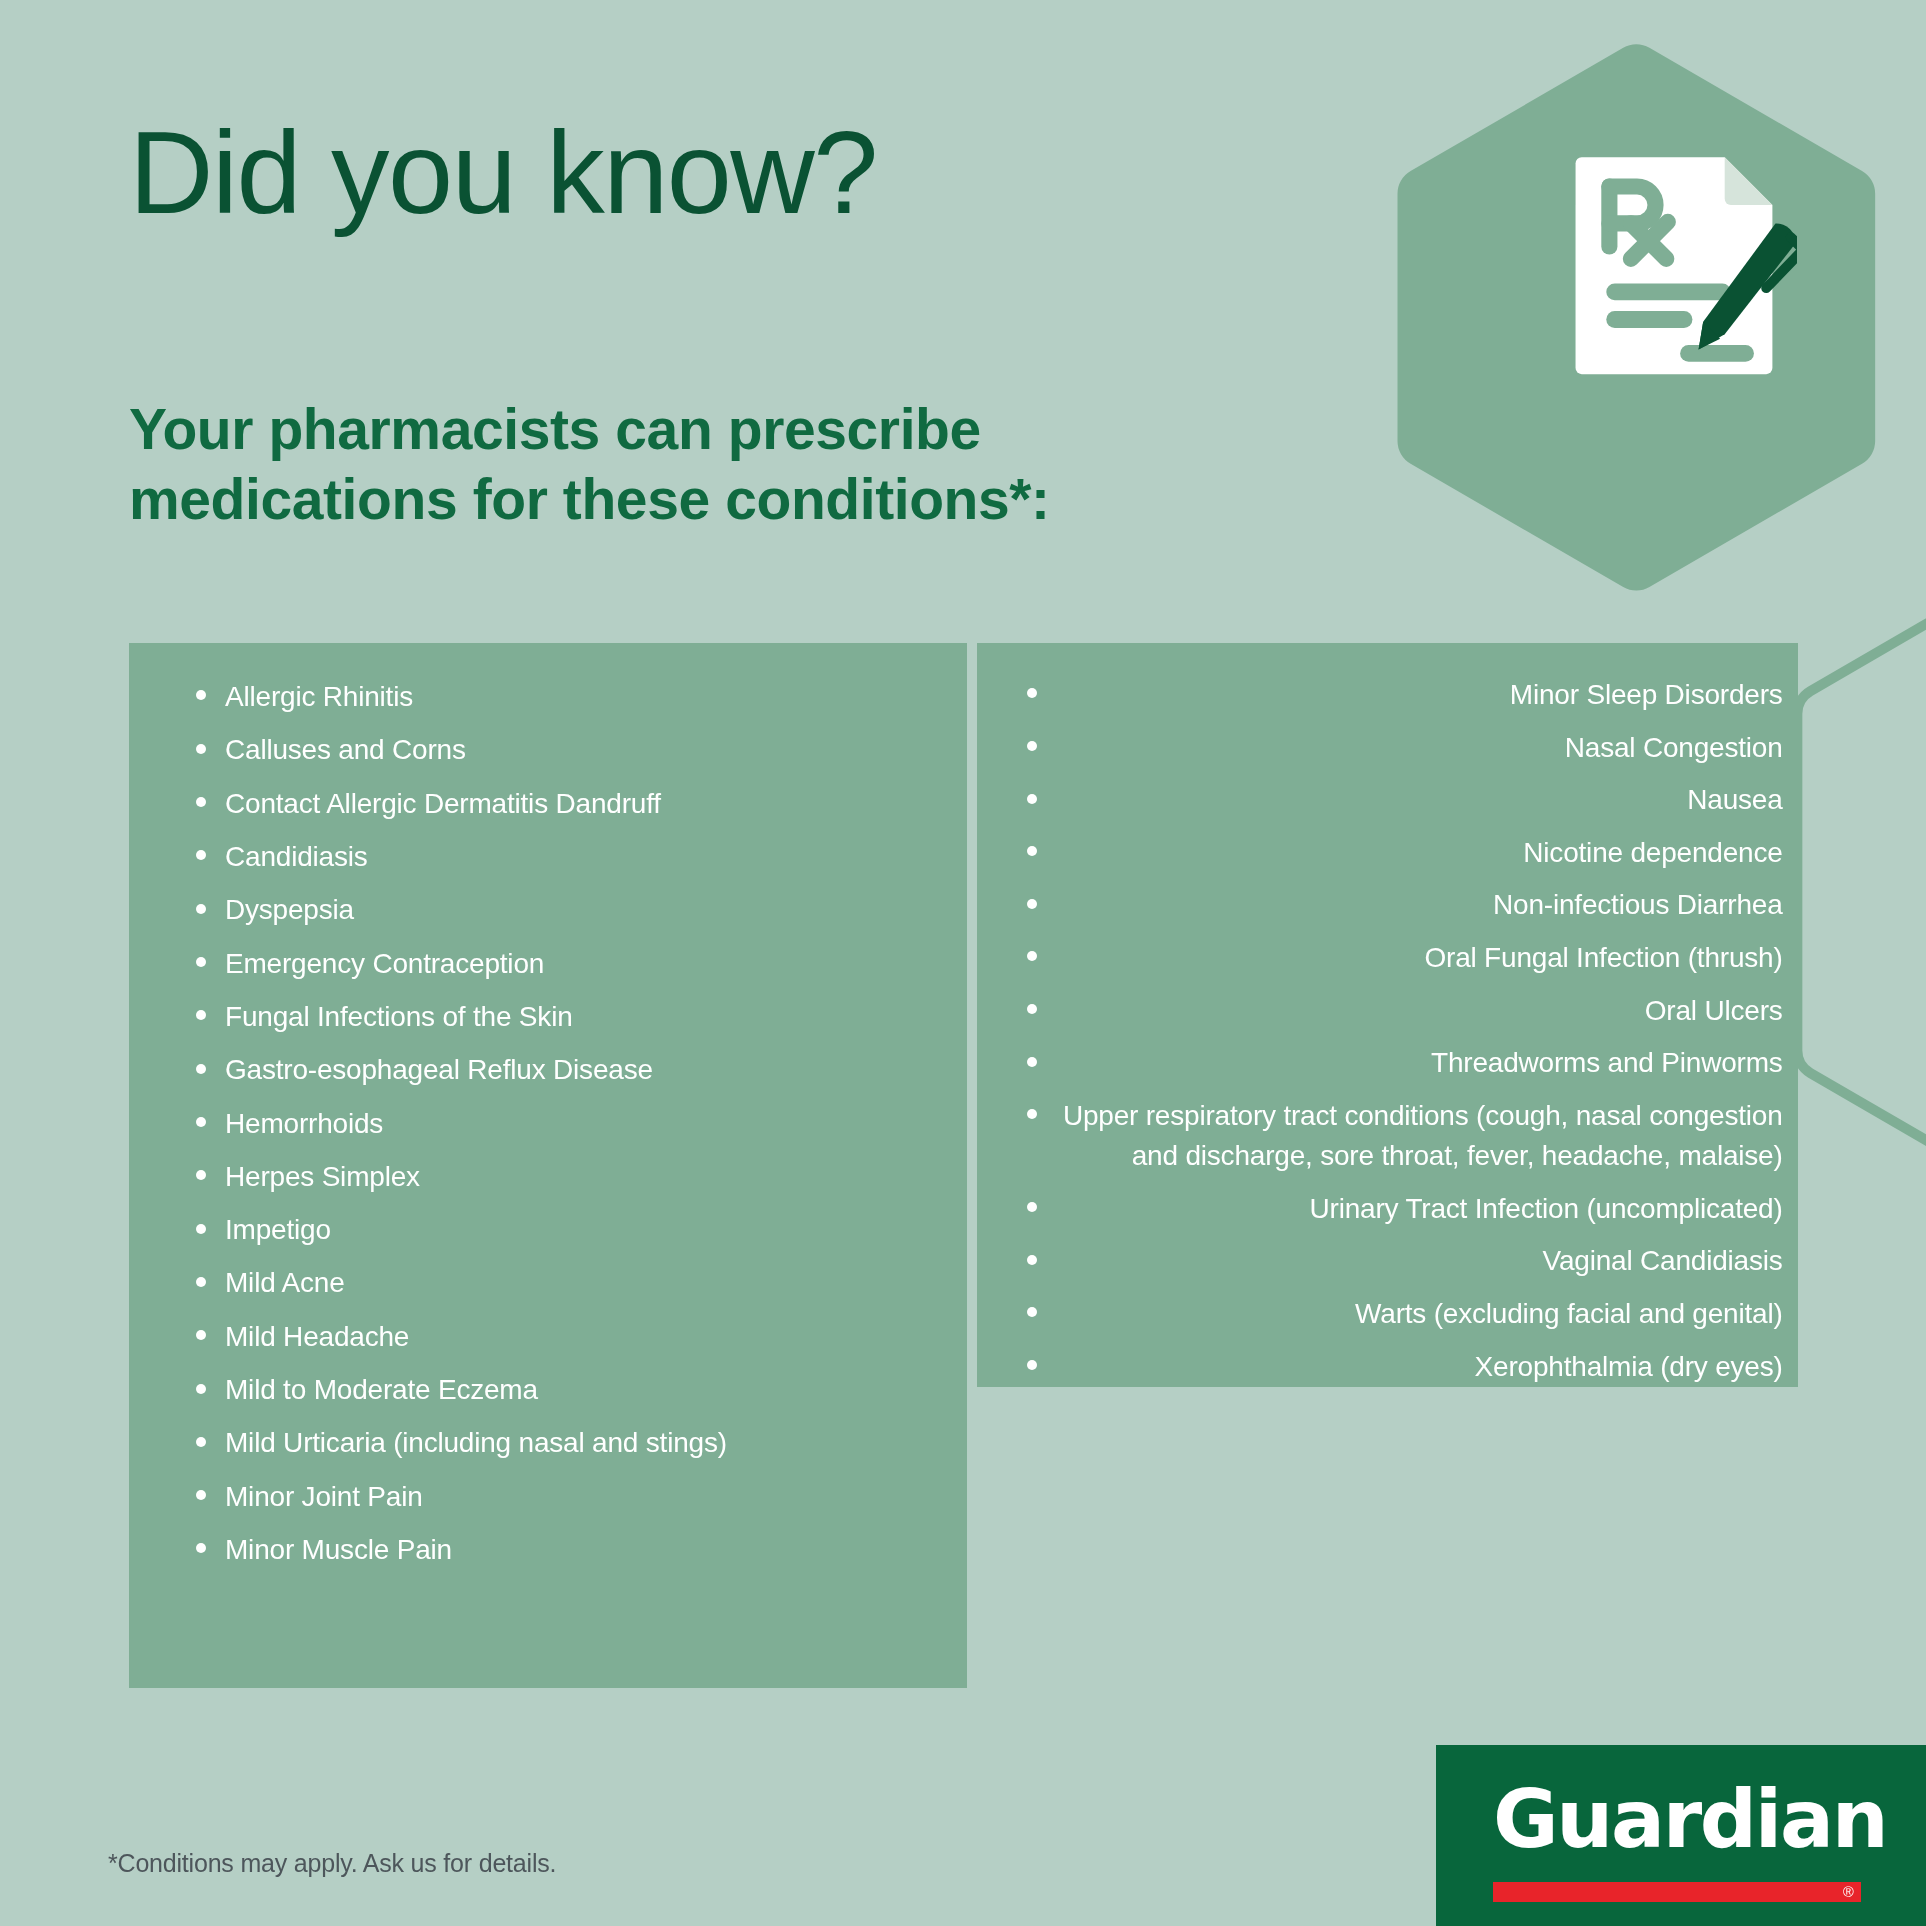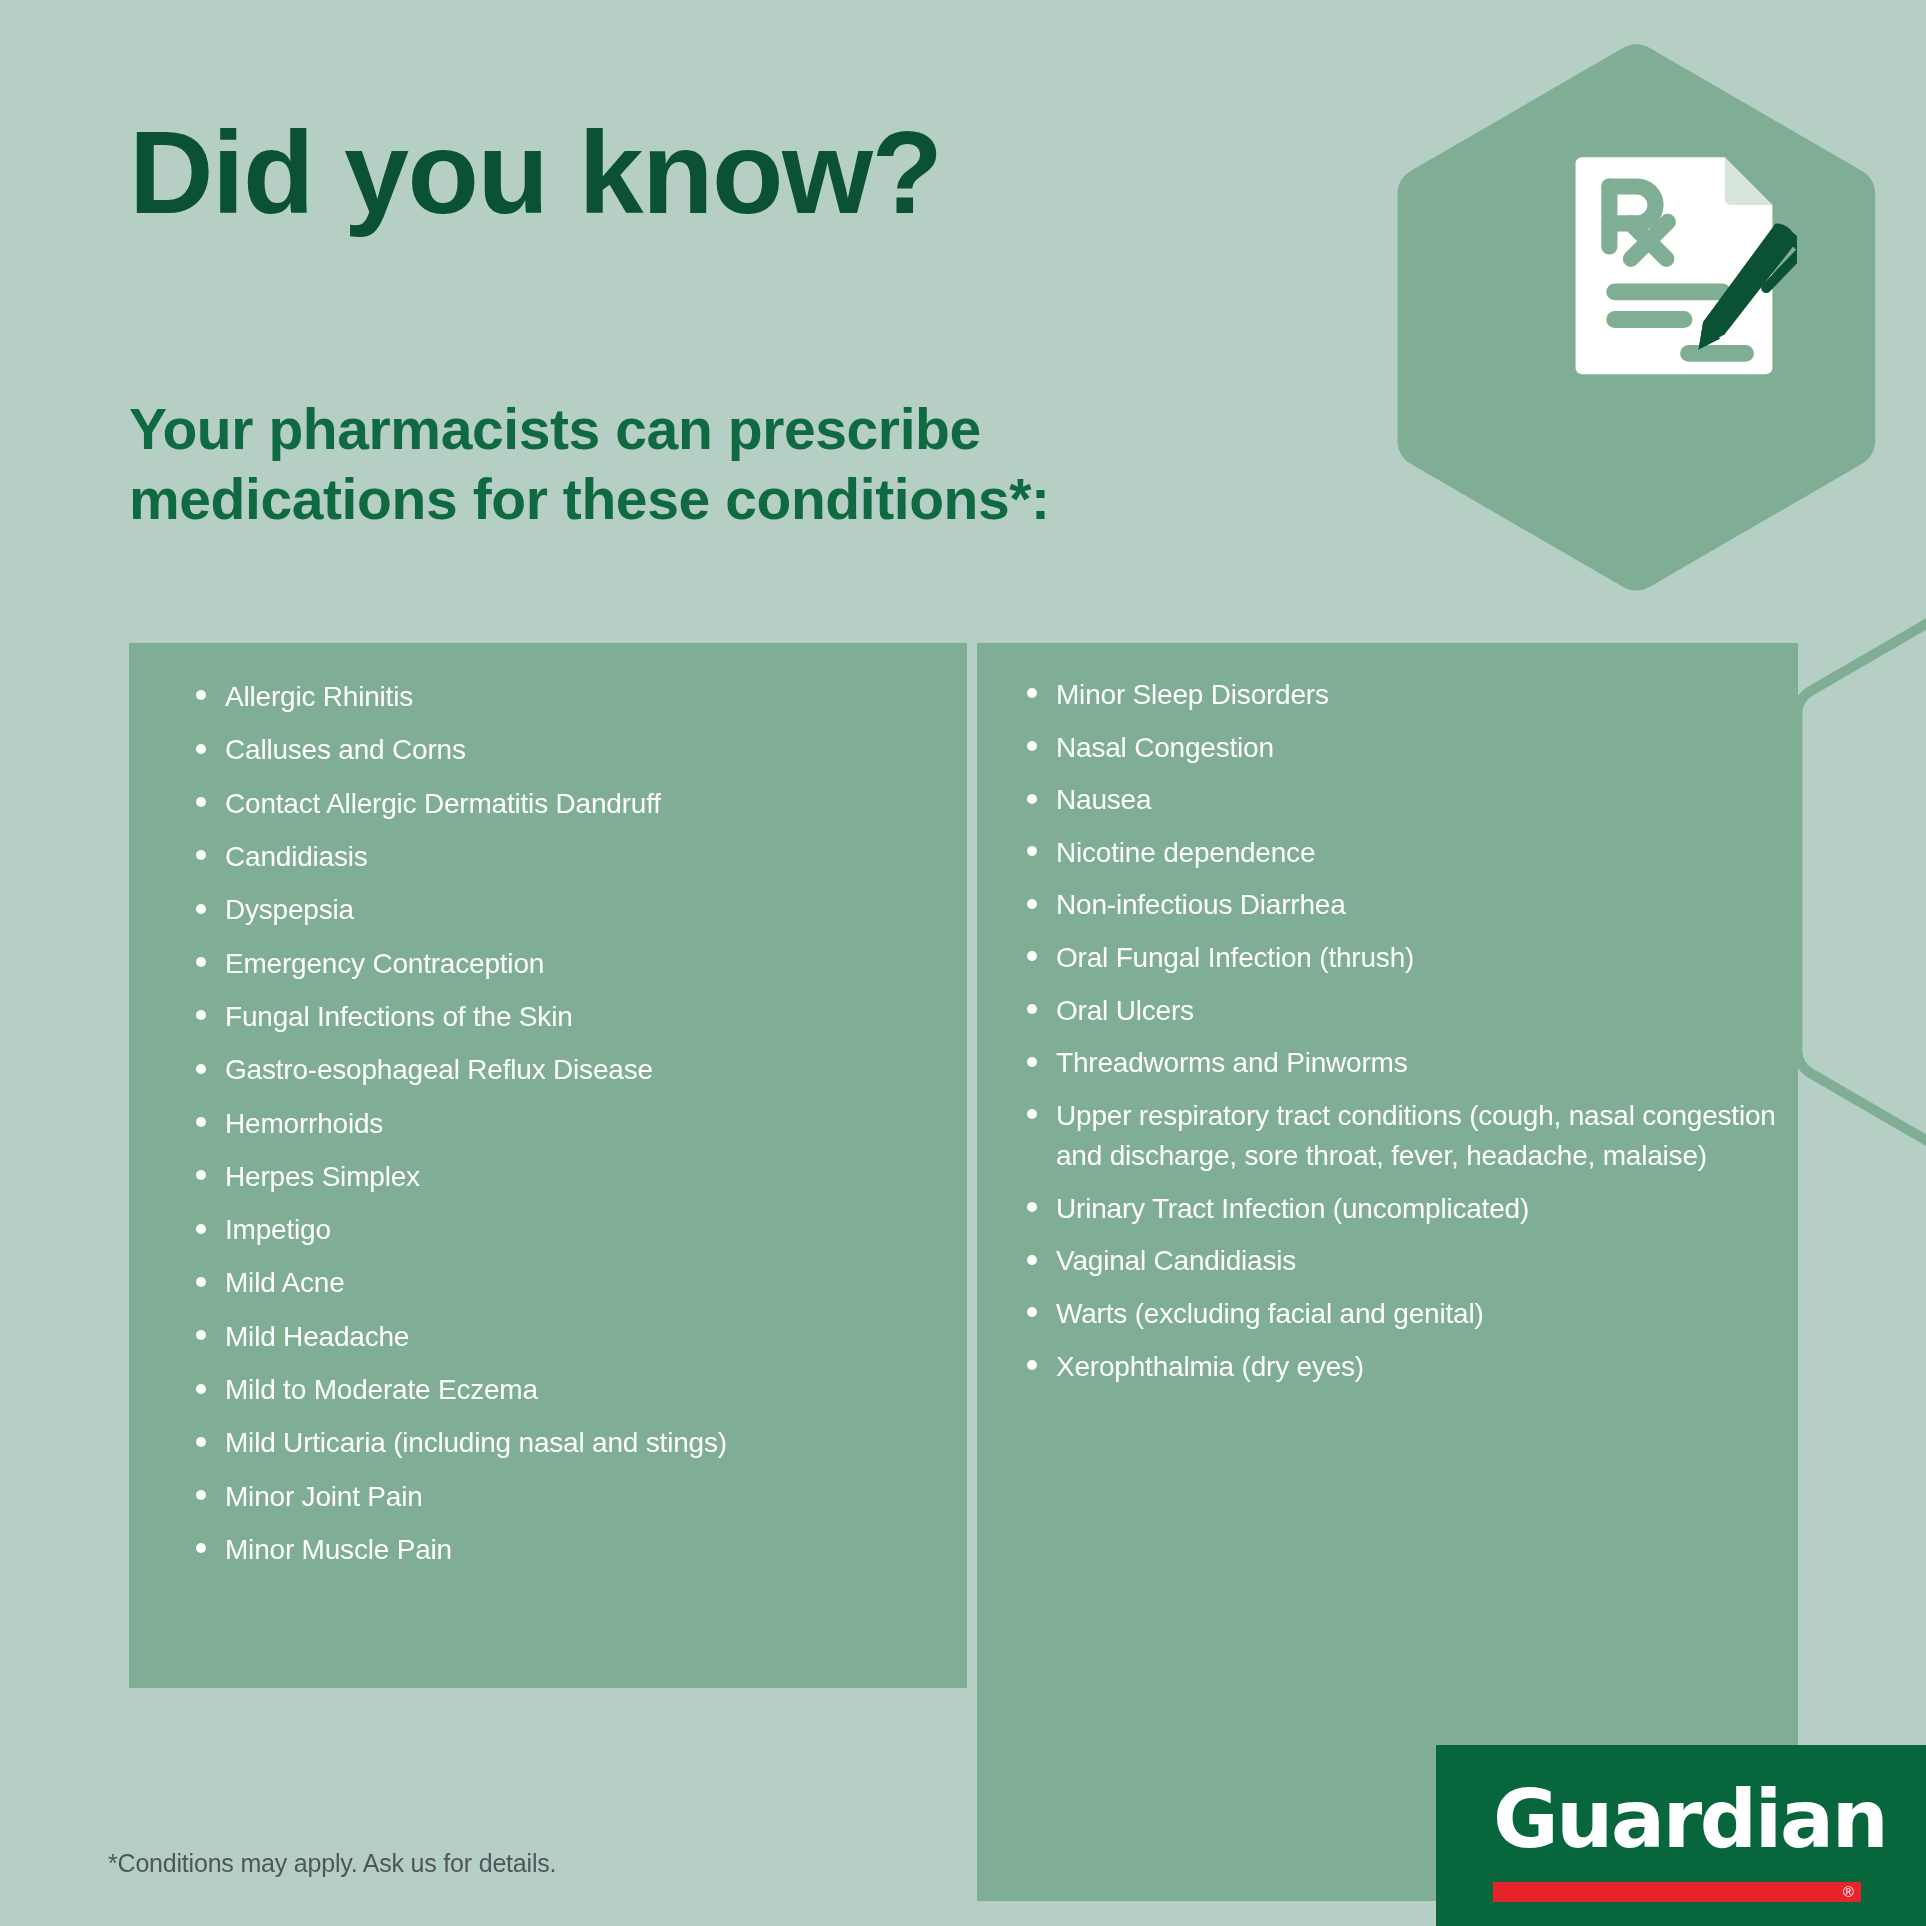"Did you know?" .title { font-weight: 700 -> 400 }
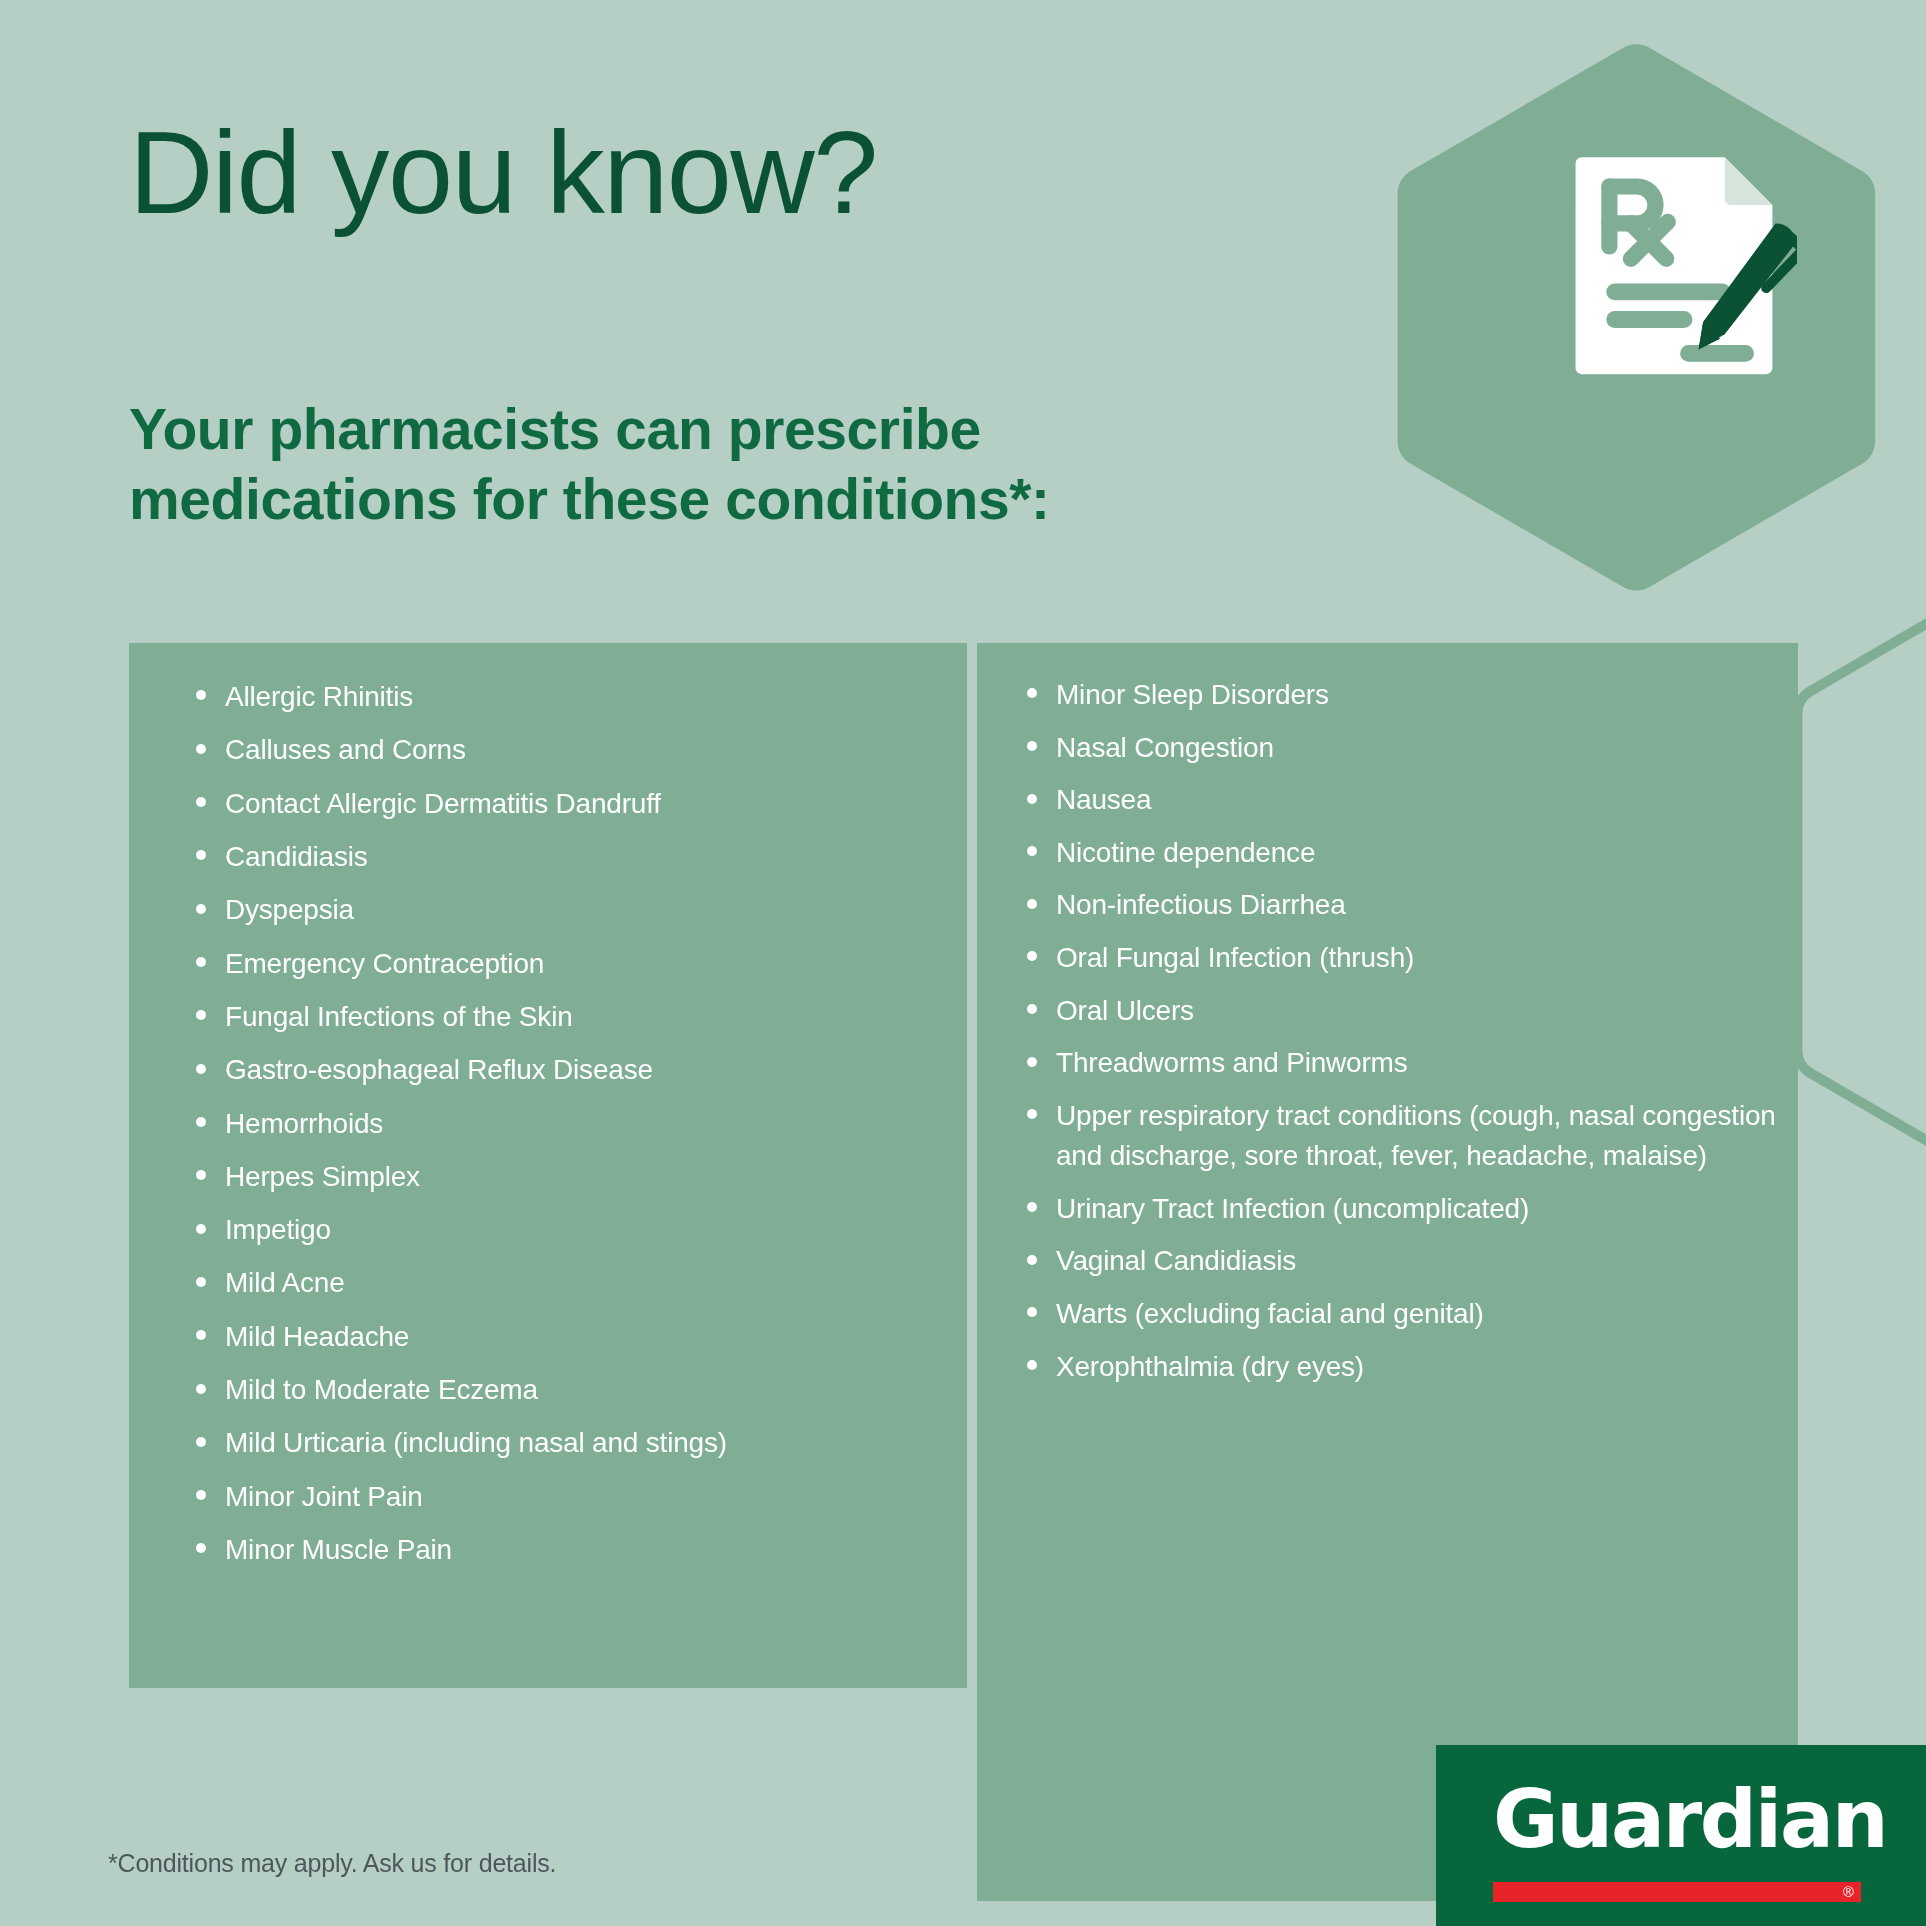"Minor Sleep Disorders" .panel.right { height: 1258px -> 744px; text-align: none -> right }
